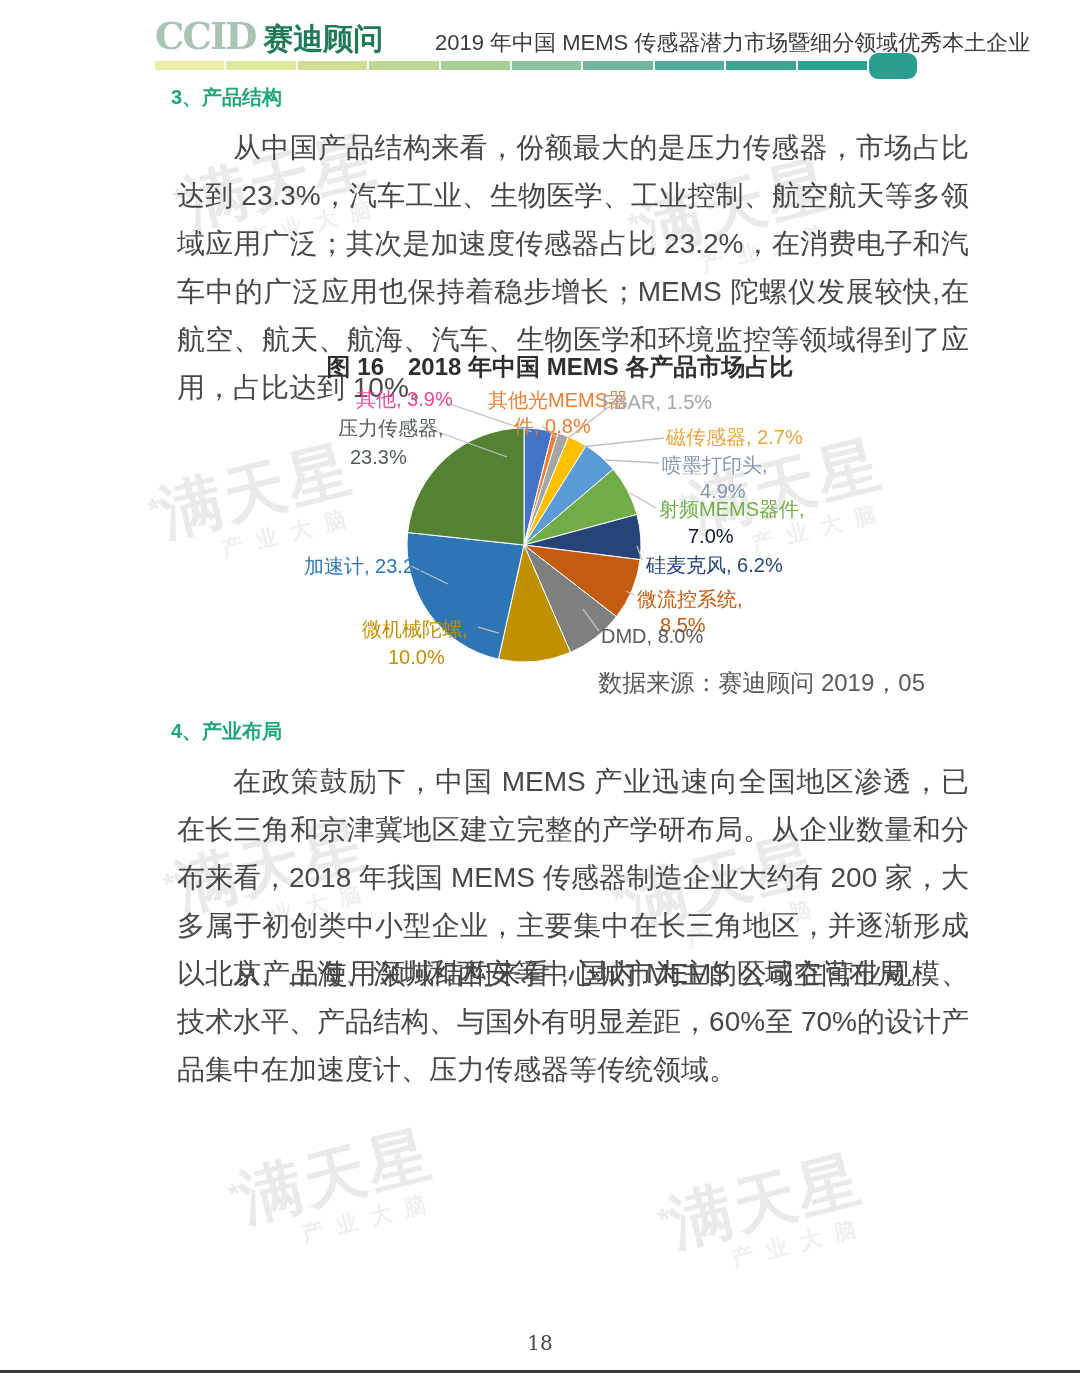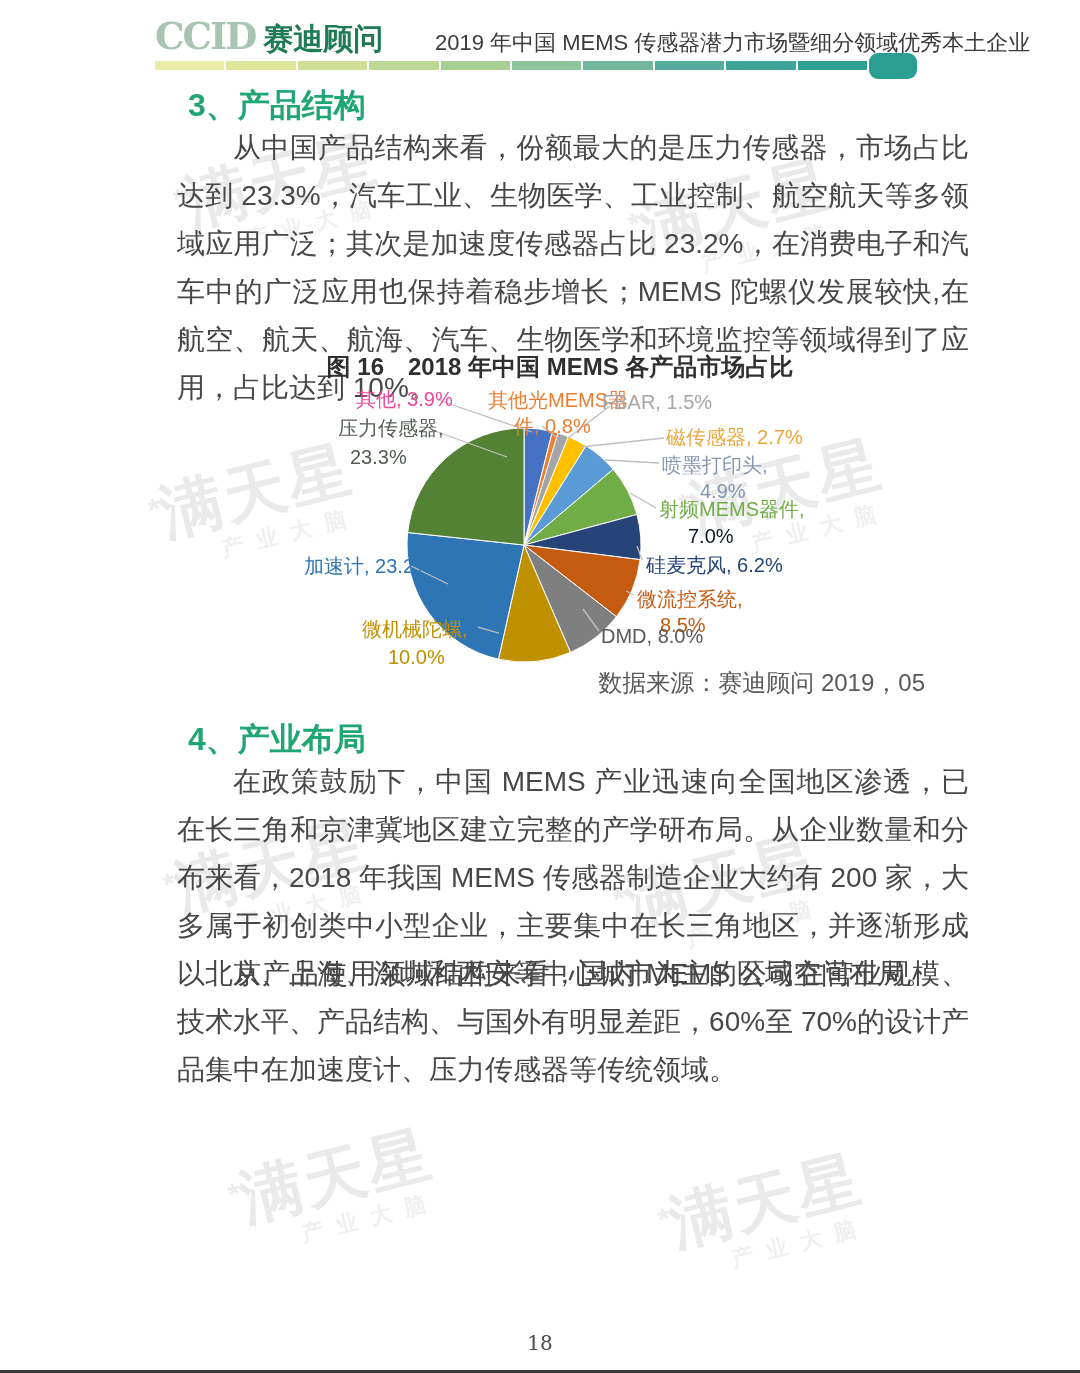"3、产品结构" .sec-h { font-size: 32px -> 20px; left: 188px -> 171px }
